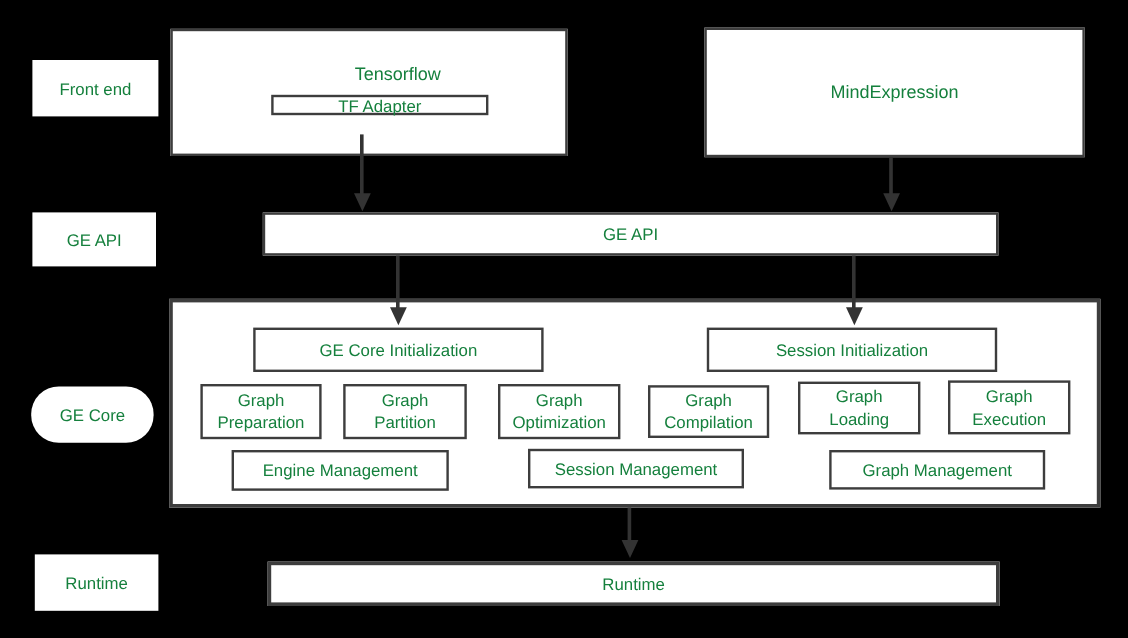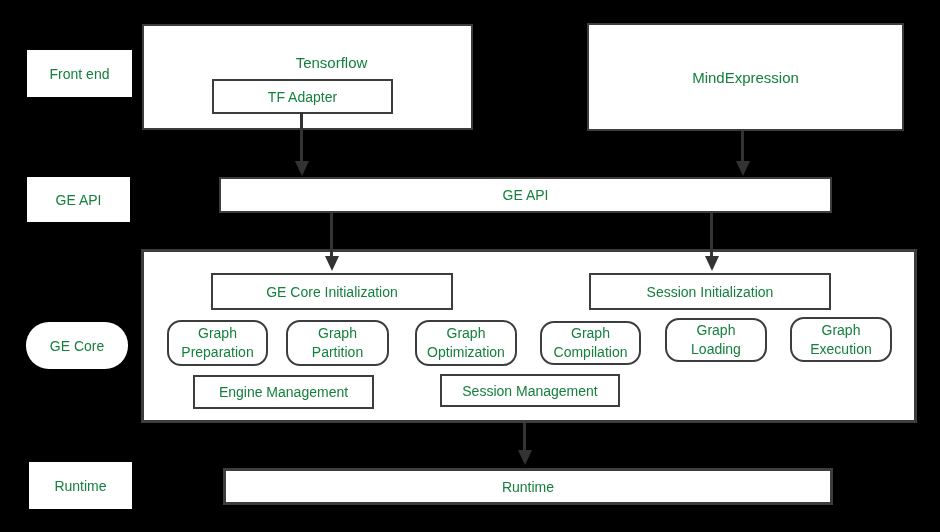"TF Adapter" div.abs { height: 35px -> 17px; left: 68px -> 82px }
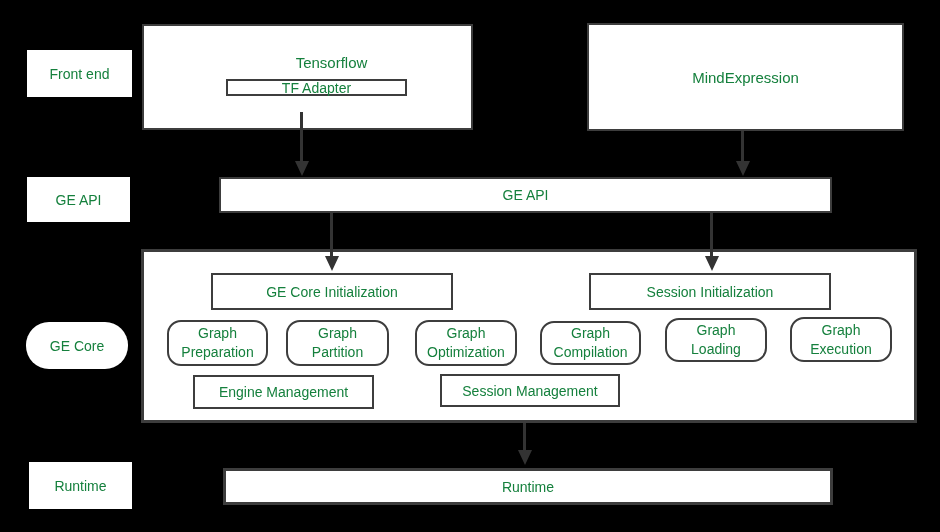"Graph" .module { border-radius: 14px -> none }
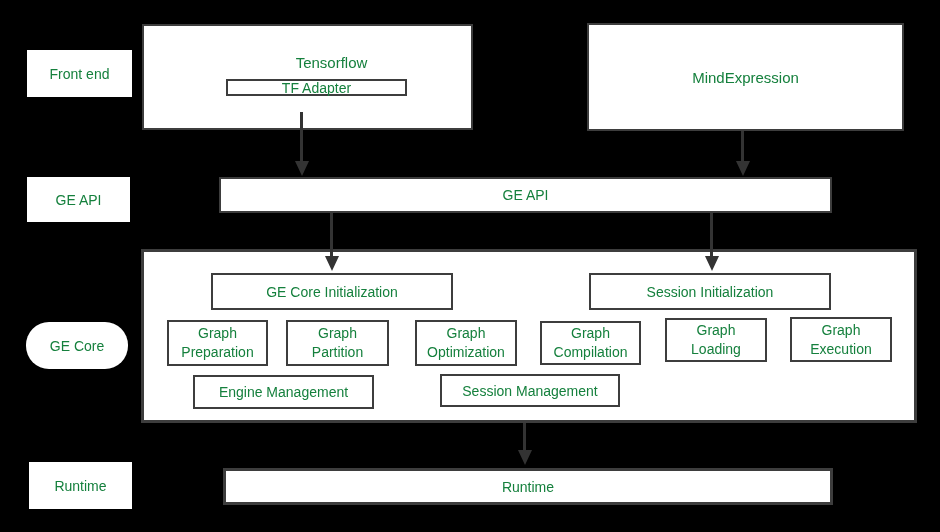"Graph Management" div.abs { html: none -> <div>Graph Management</div> }
